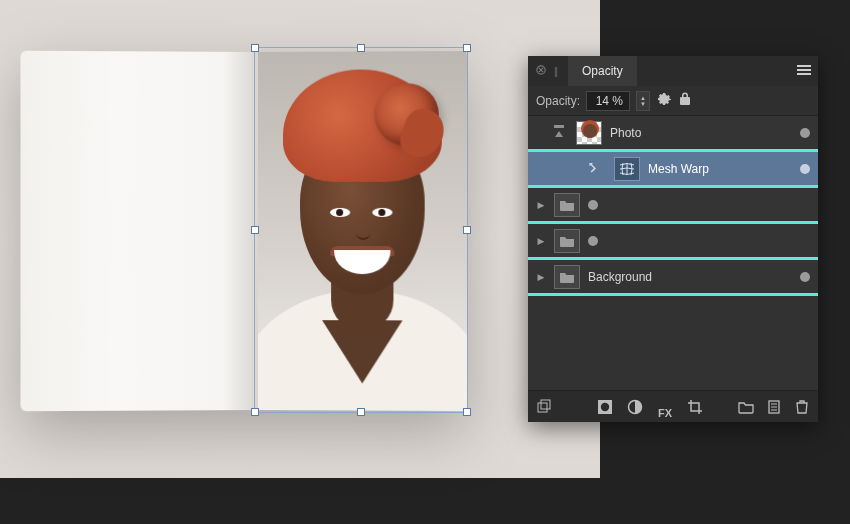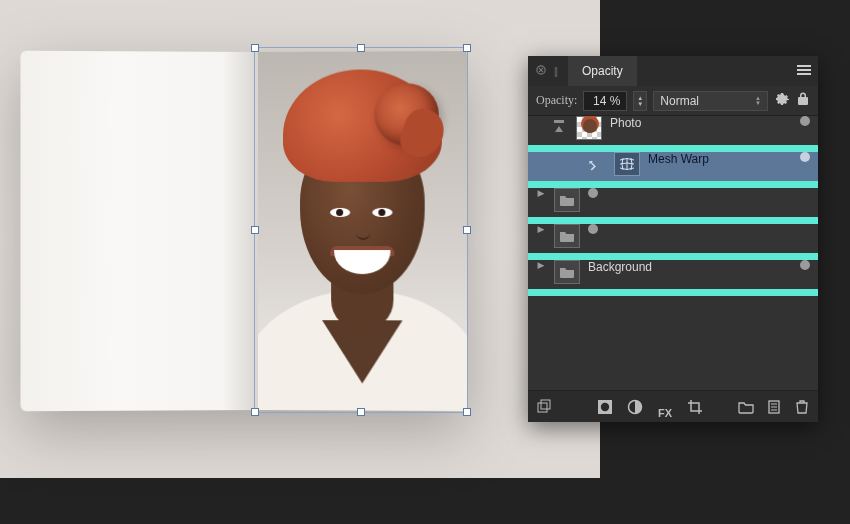"Opacity:" .opts .lbl { font-family: Liberation Serif, serif -> none }
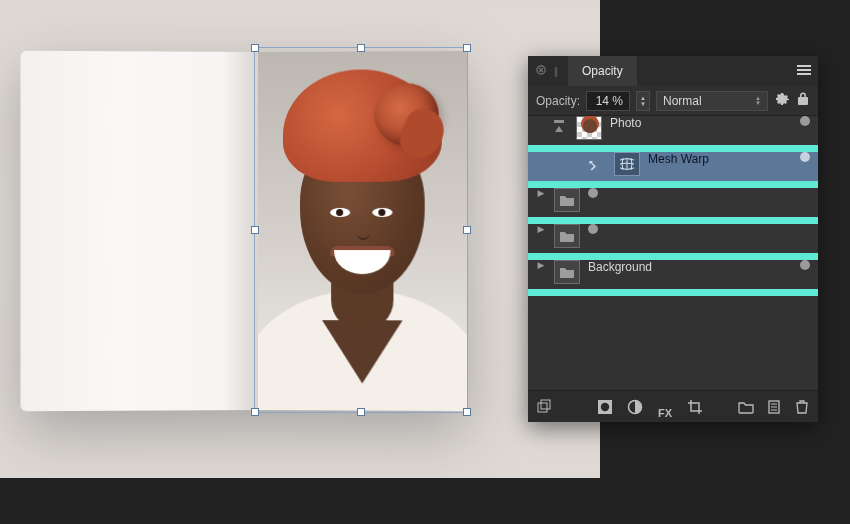"Normal" div.blend { html: <div> <span>Normal</span> <span> <span>▲</span> <span>▼</span> </span> </div> -> none }
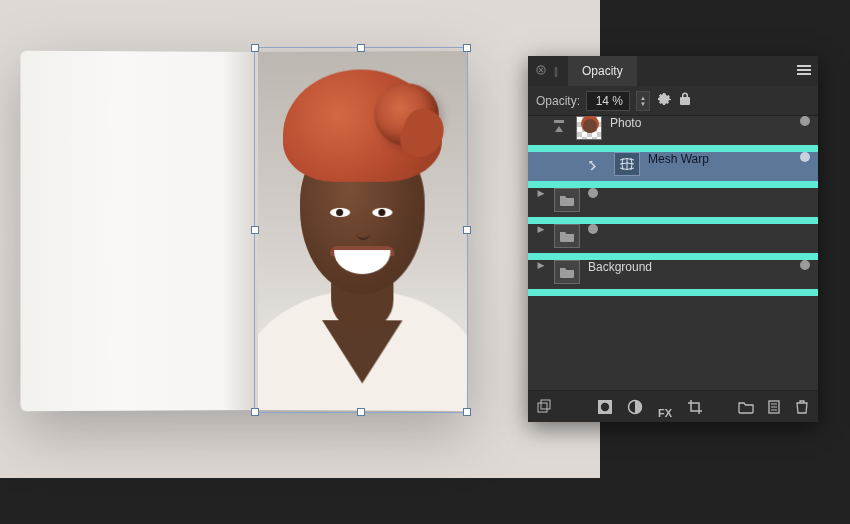"Photo" .row { align-items: none -> center; border-bottom: 7px solid #5eead4 -> 3px solid #5eead4 }
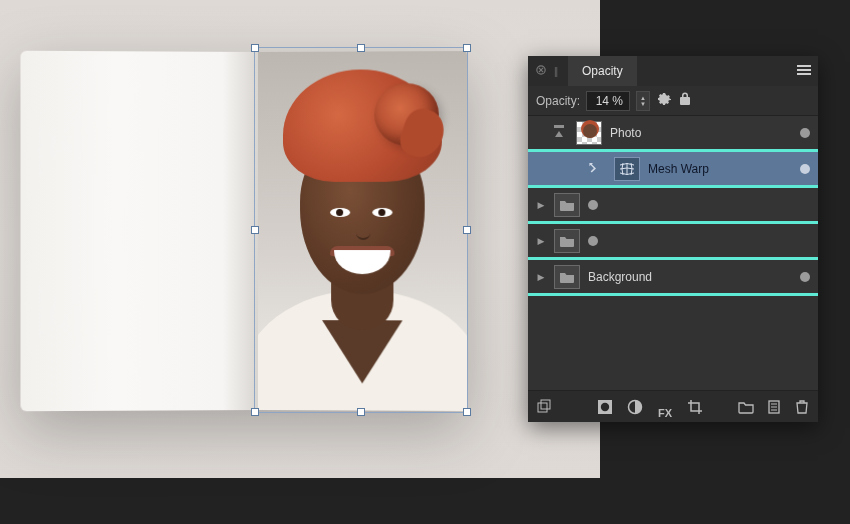"Mesh Warp" .row.selected { color: #0f172a -> #ffffff }
